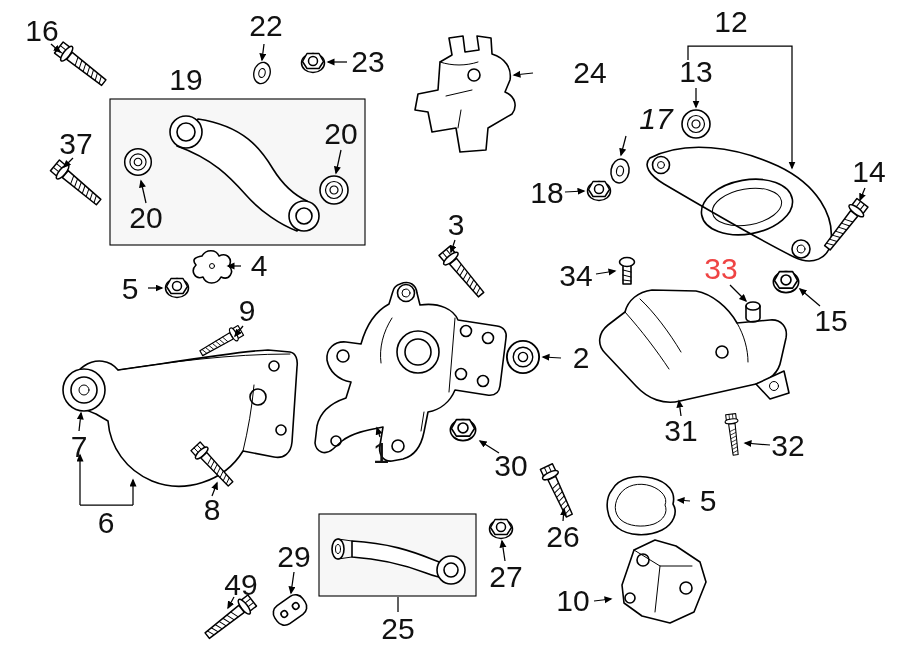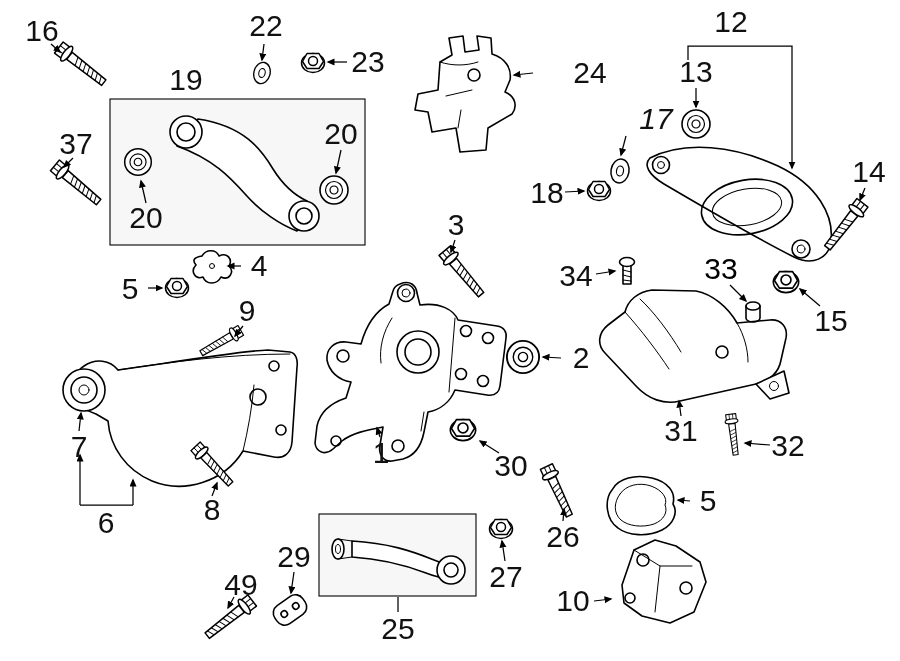"33" div.callout { color: #000000 -> #ef4444 }
